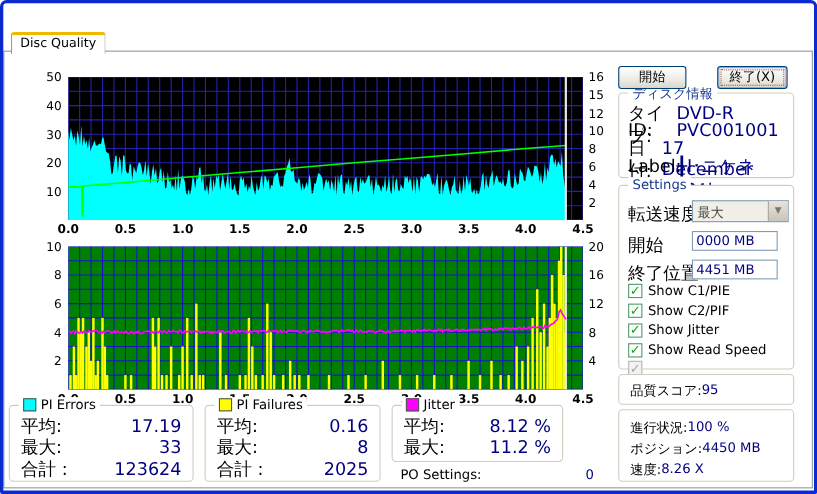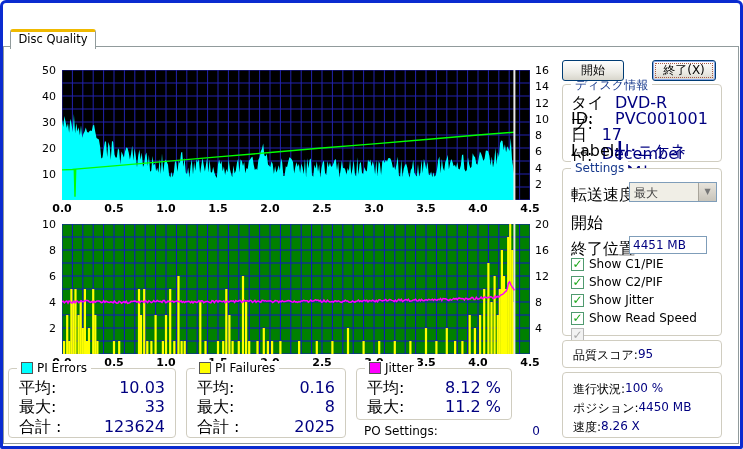"14" span.tick { text: 14 -> 15 }
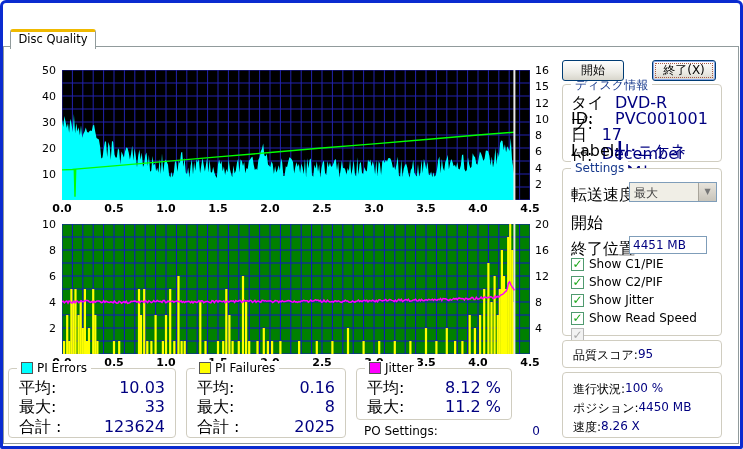"0000 MB" input.tbox { html: none -> <input> }
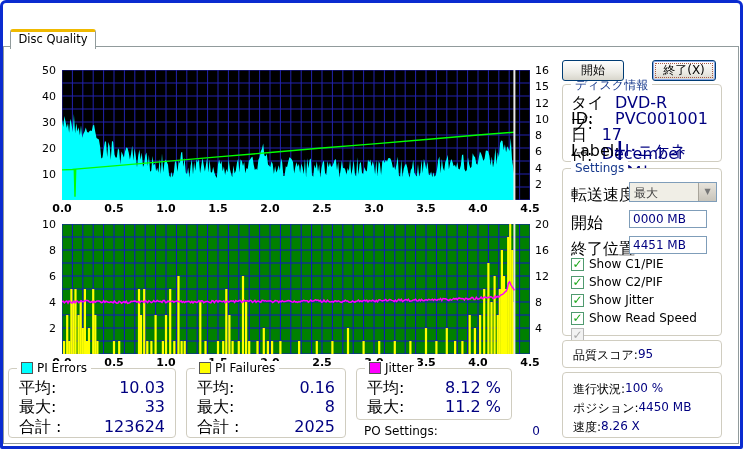"10.03" span.val { text: 10.03 -> 17.19 }
